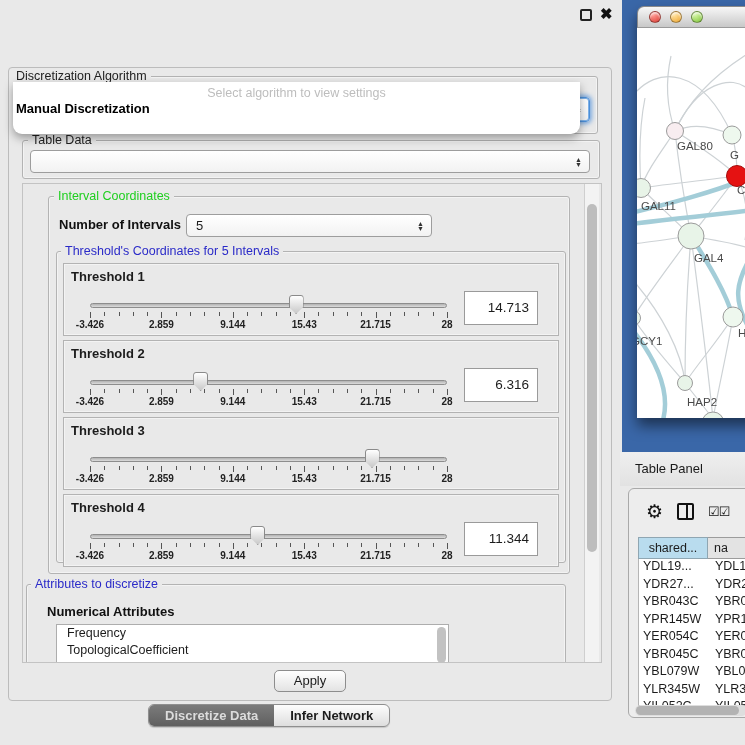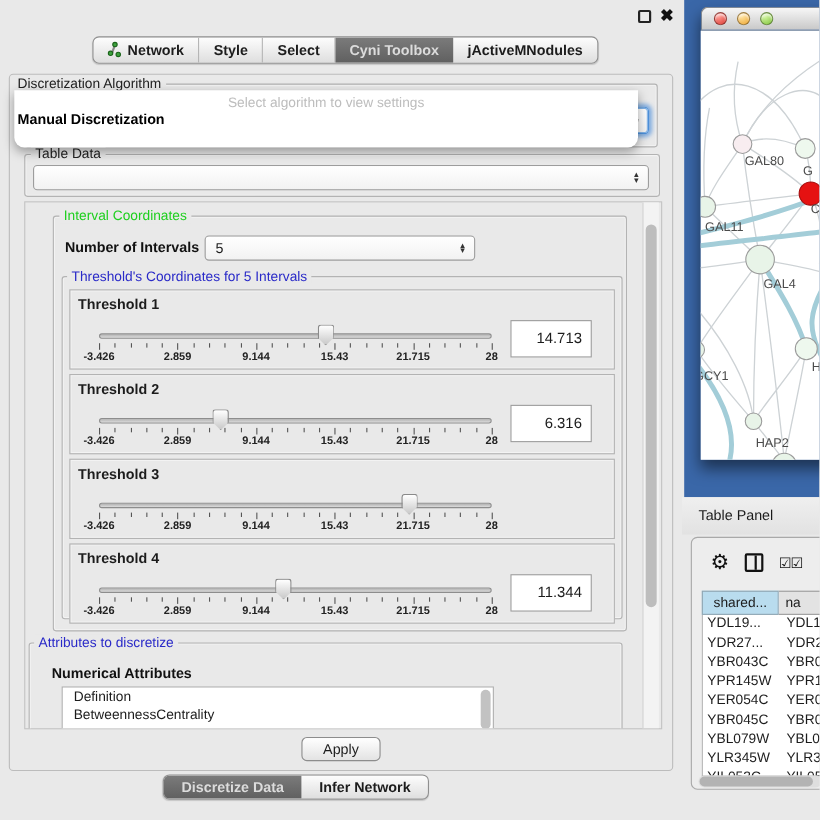"Network" div.tabbar { html: <div> <div> <span> <i></i> <i></i> <i></i> </span> <span>Network</span> </div> <div> <span>Style</span> </div> <div> <span>Select</span> </div> <div> <span>Cyni Toolbox</span> </div> <div> <span>jActiveMNodules</span> </div> </div> -> none }
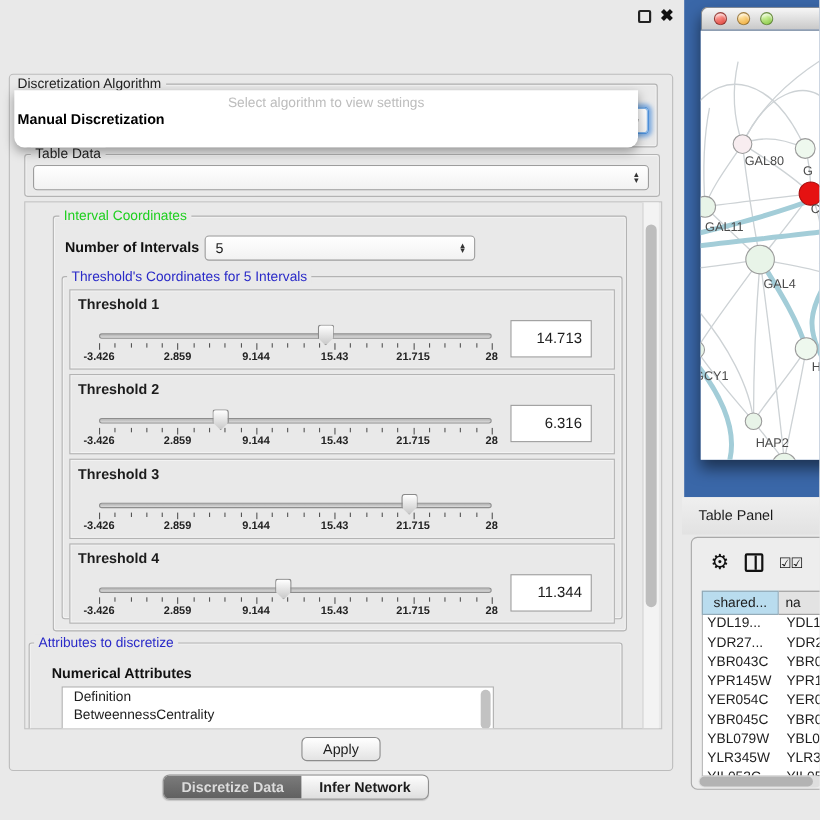"Definition" div.item { text: Definition -> Frequency }
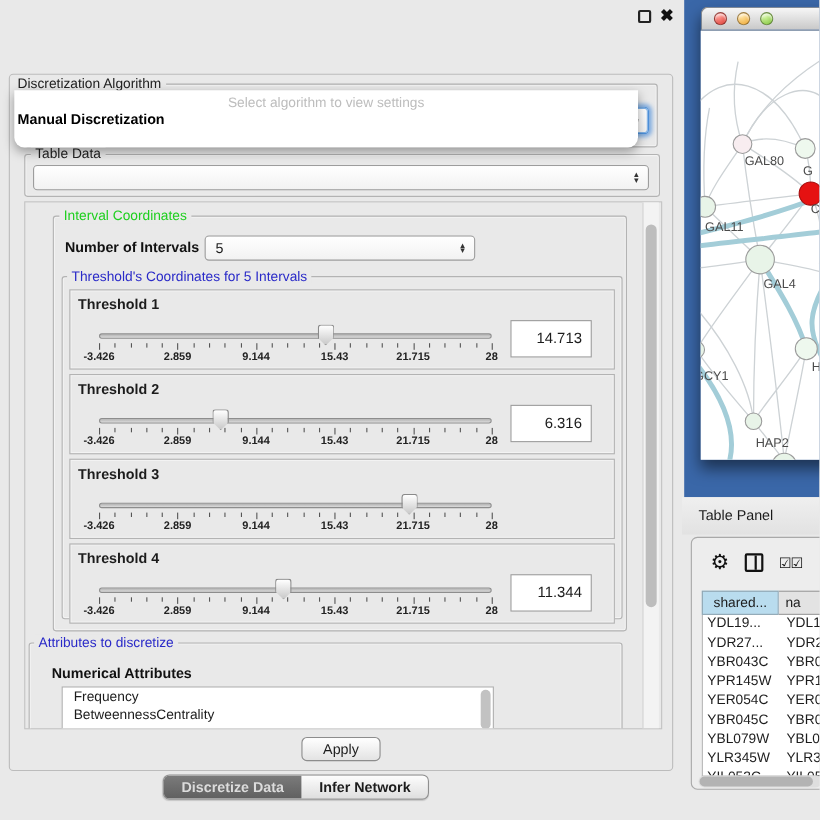"TopologicalCoefficient" div.item { html: none -> <div>TopologicalCoefficient</div> }
